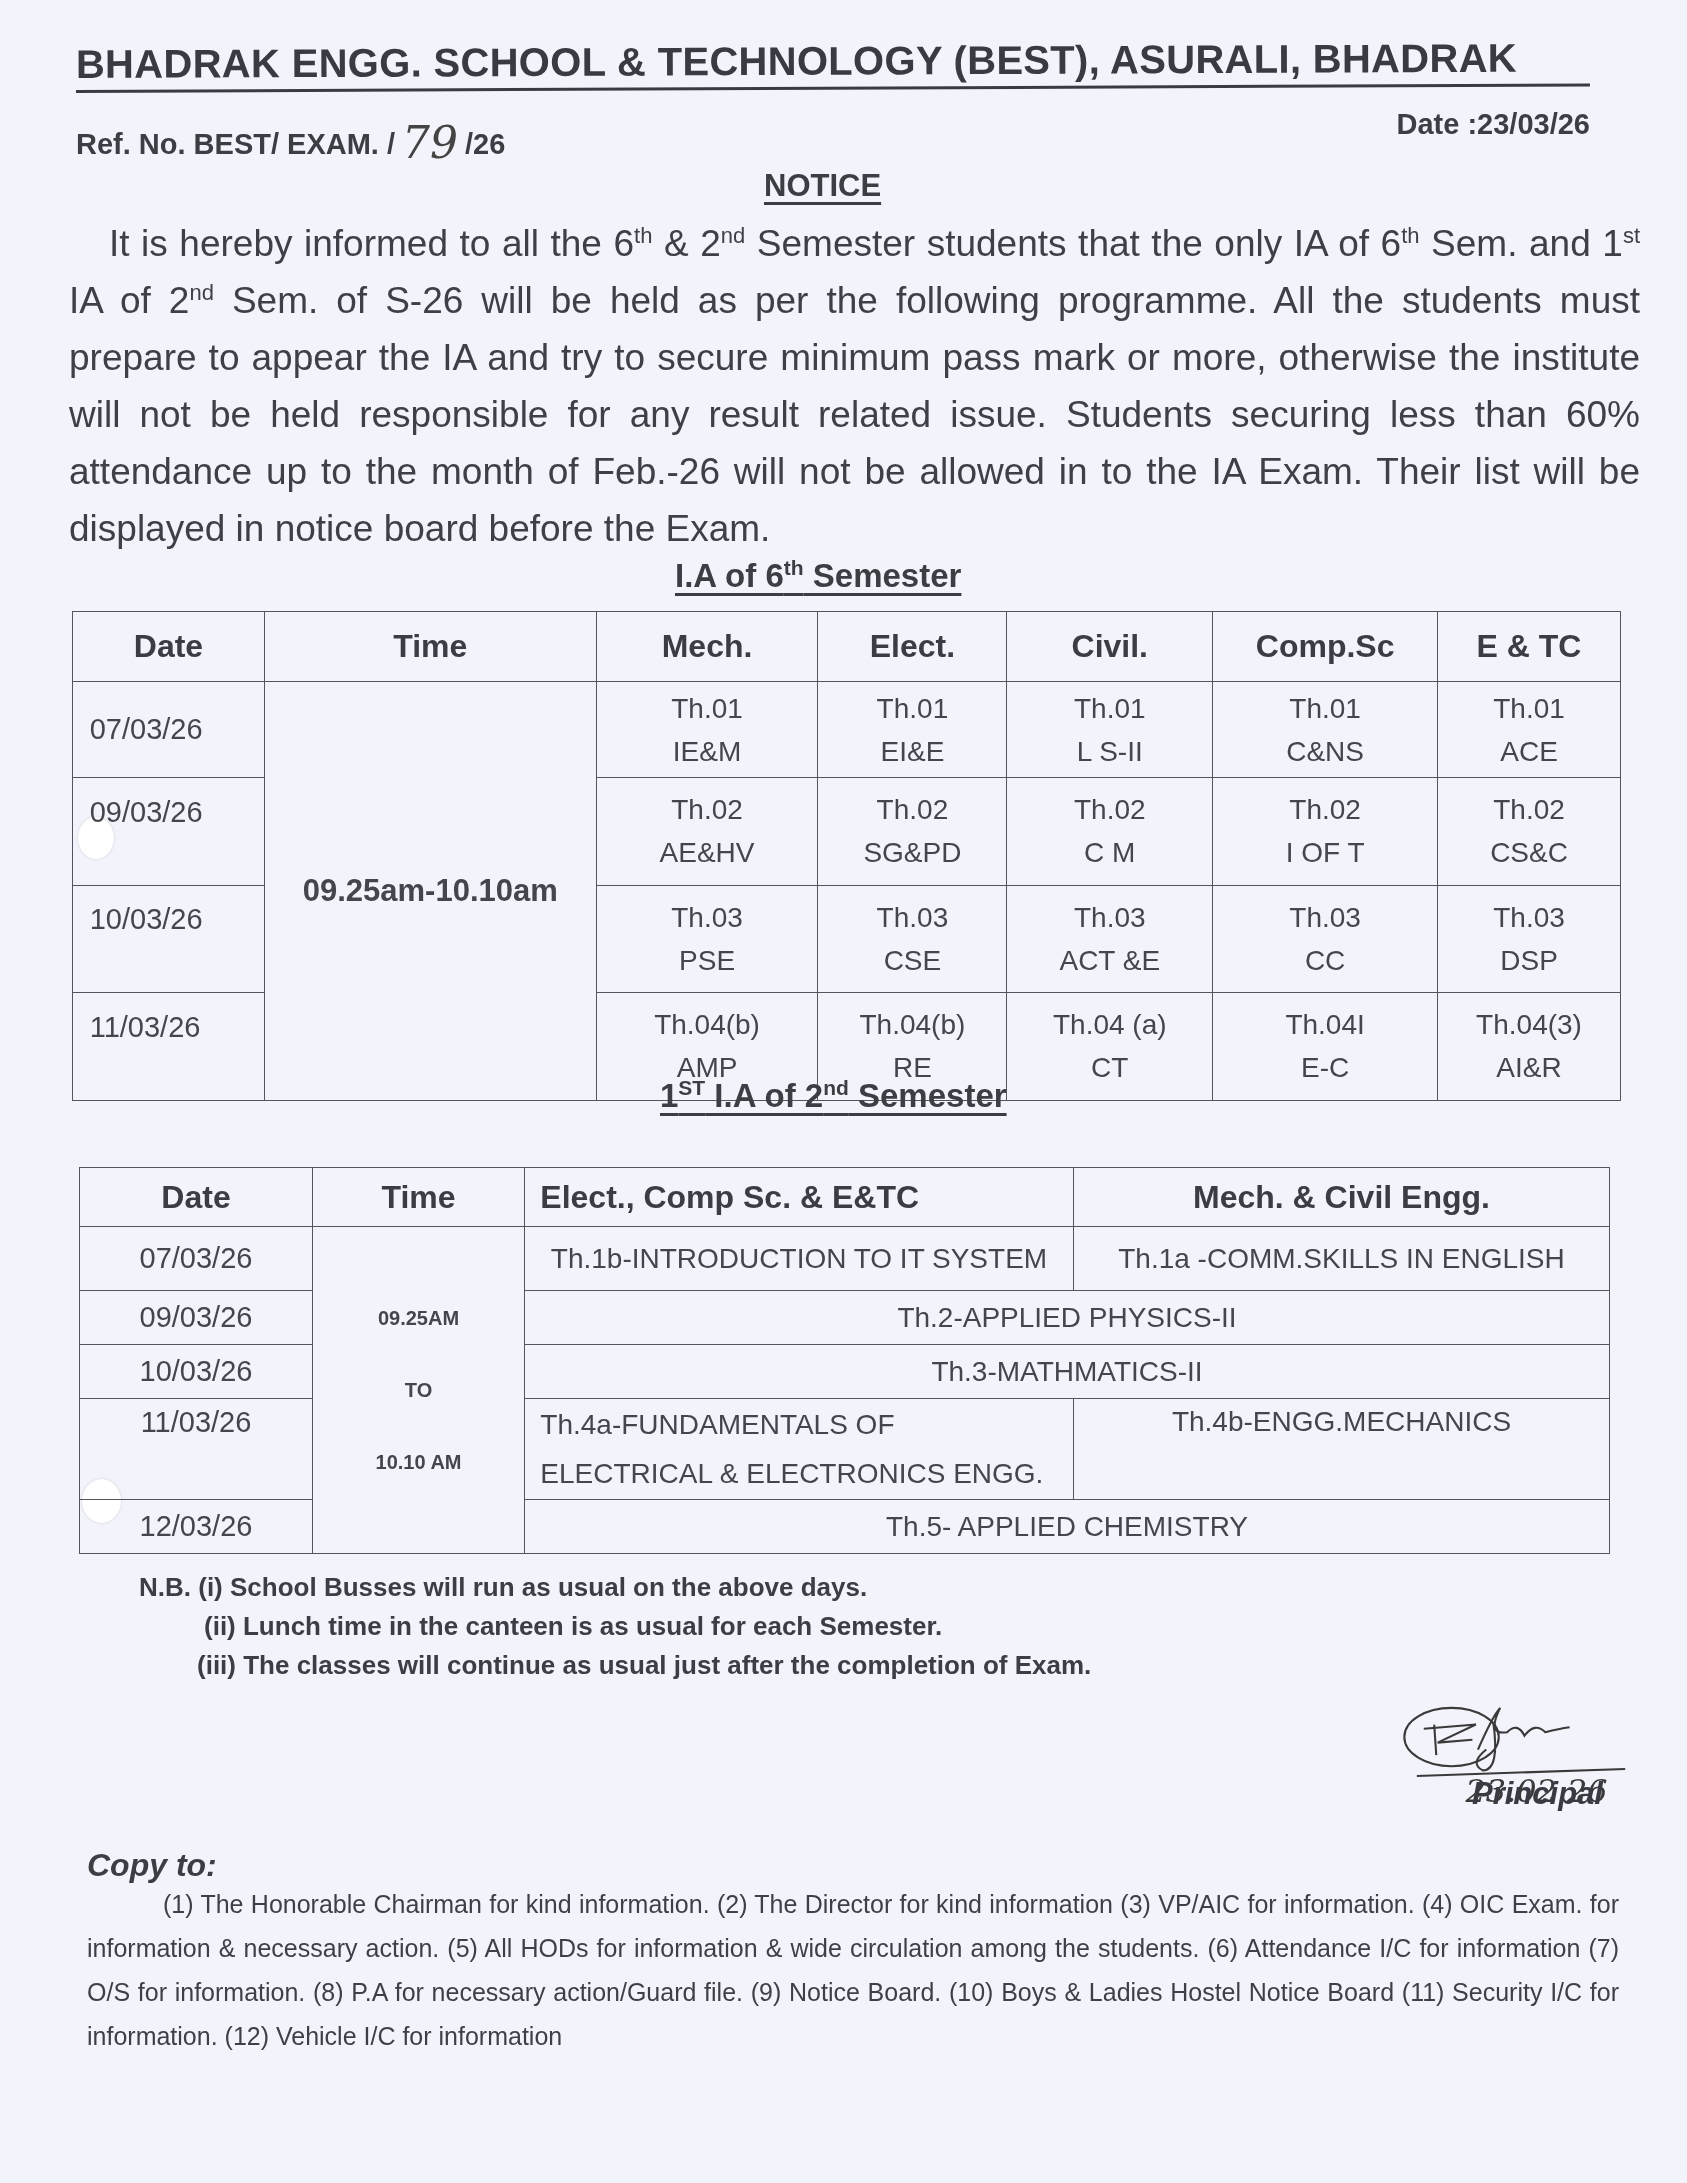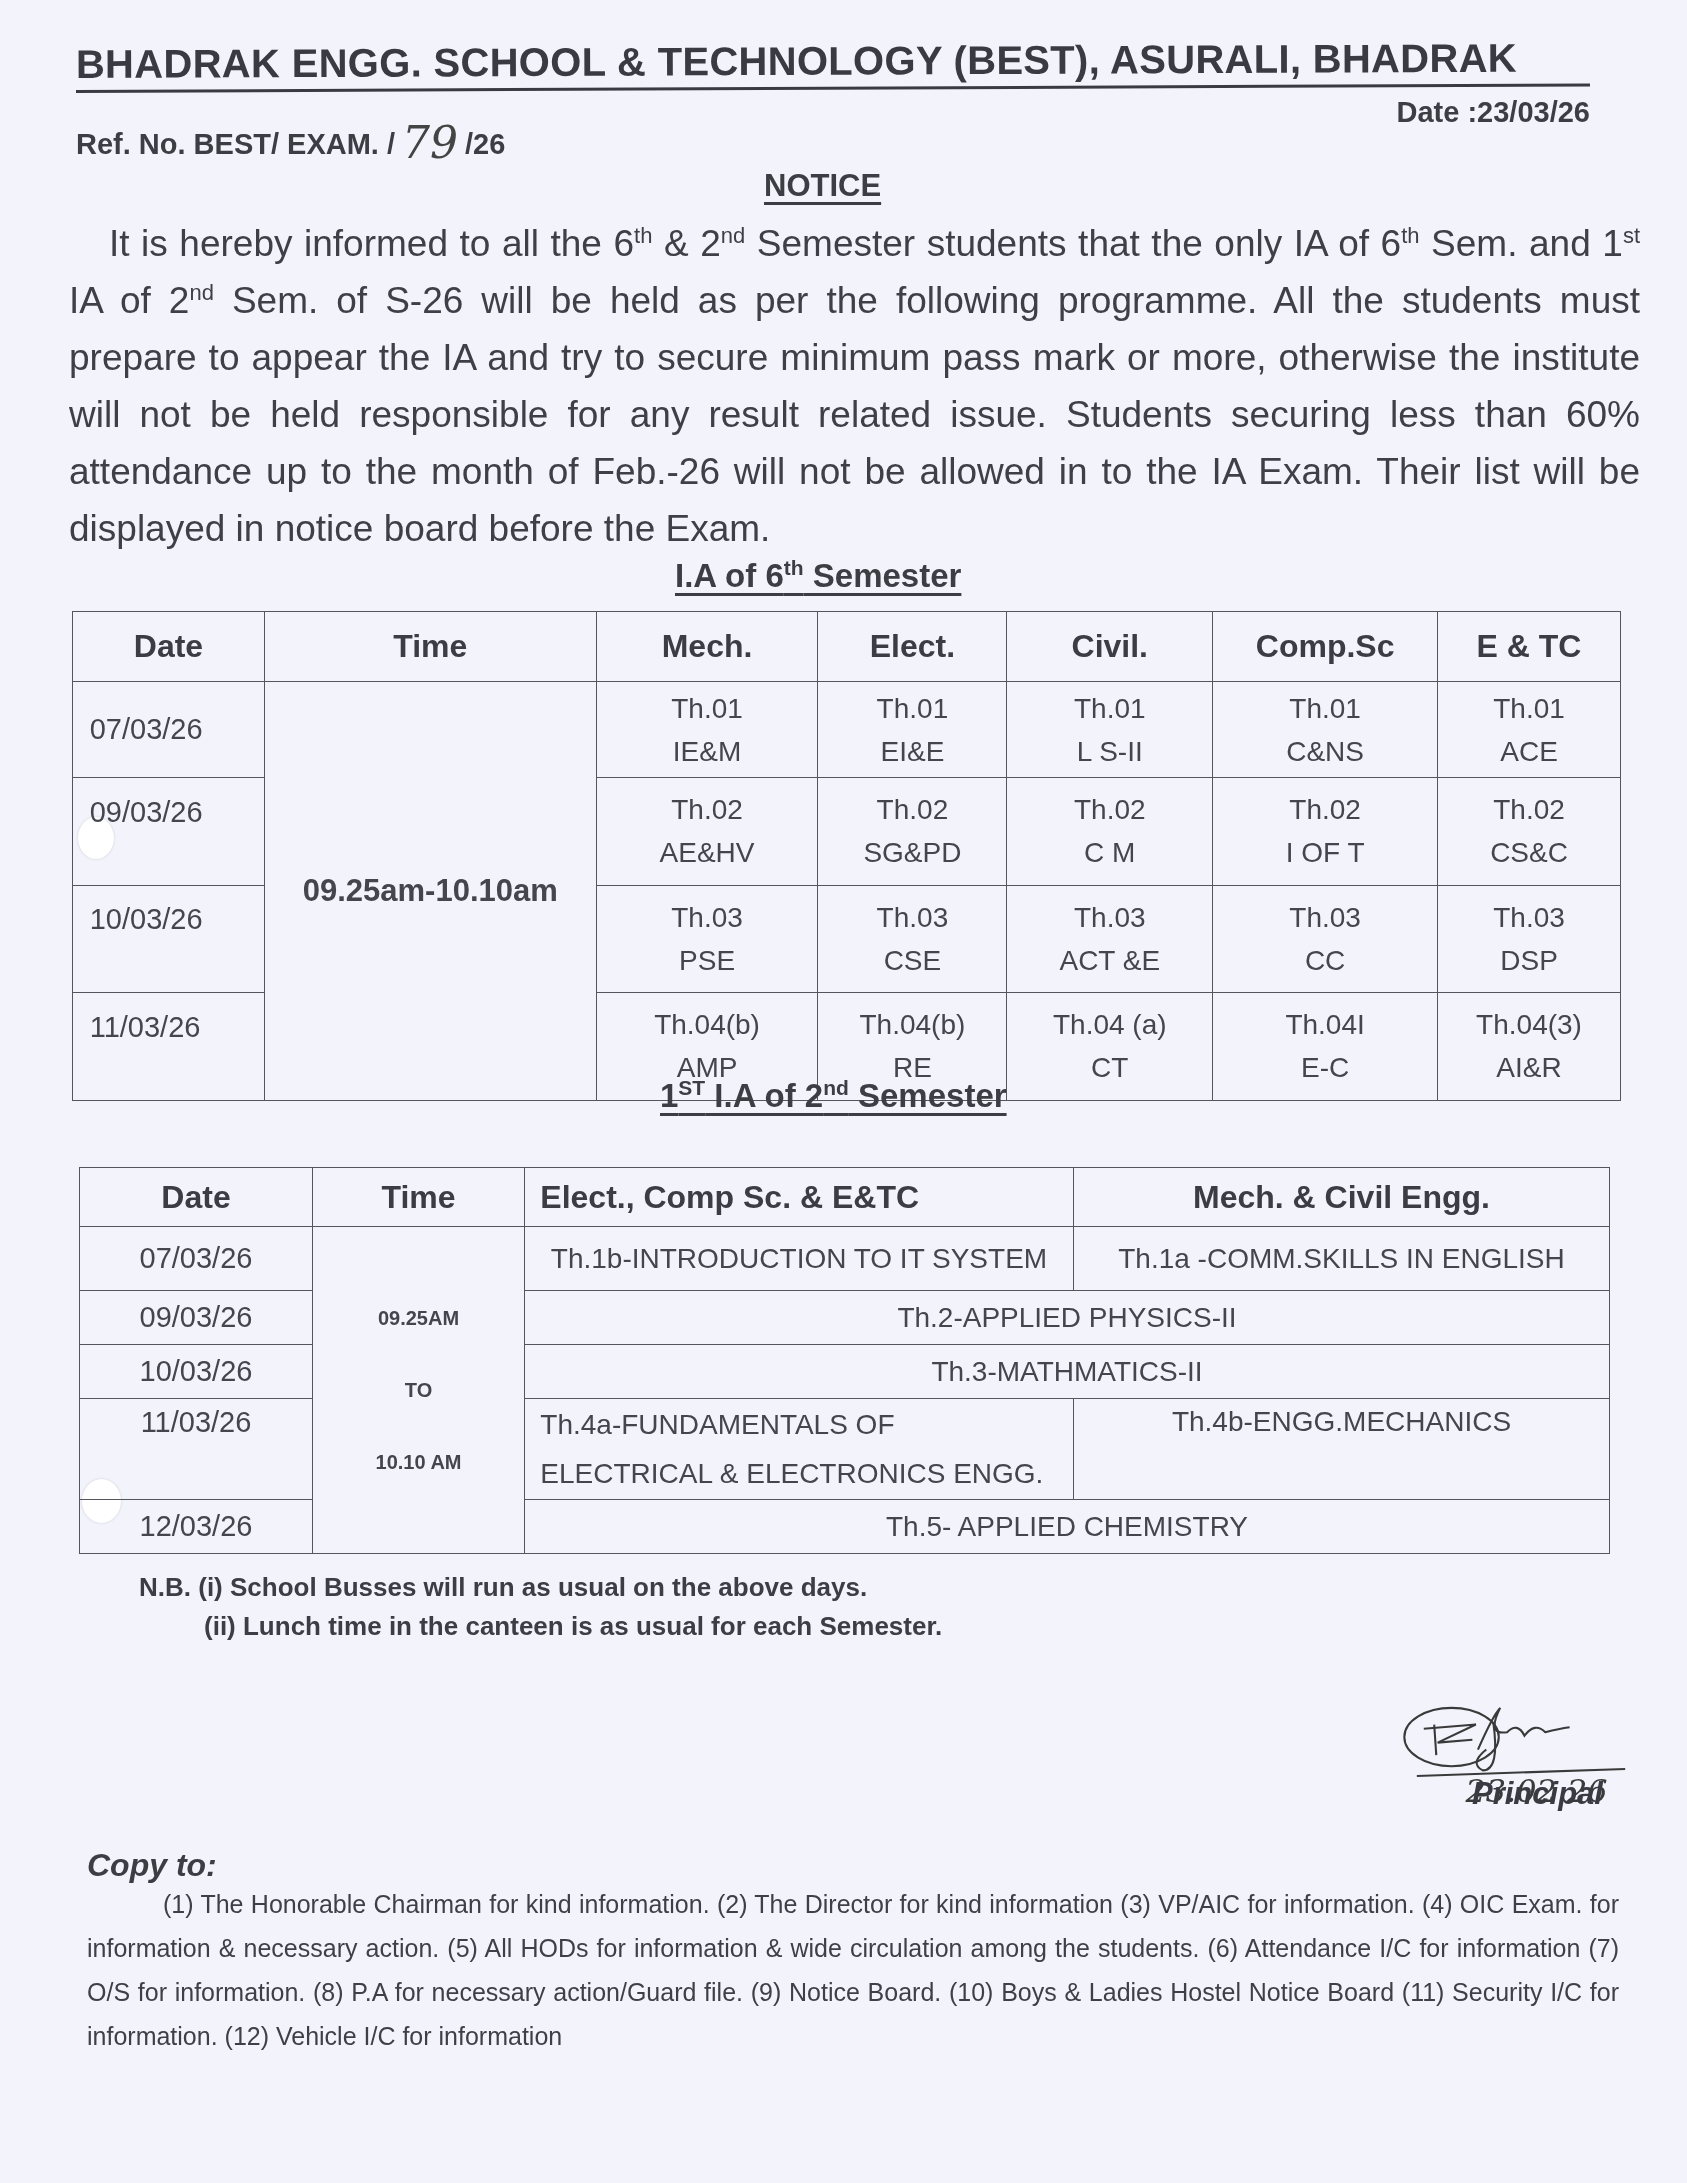"Date :23/03/26" .date { top: 96px -> 108px }
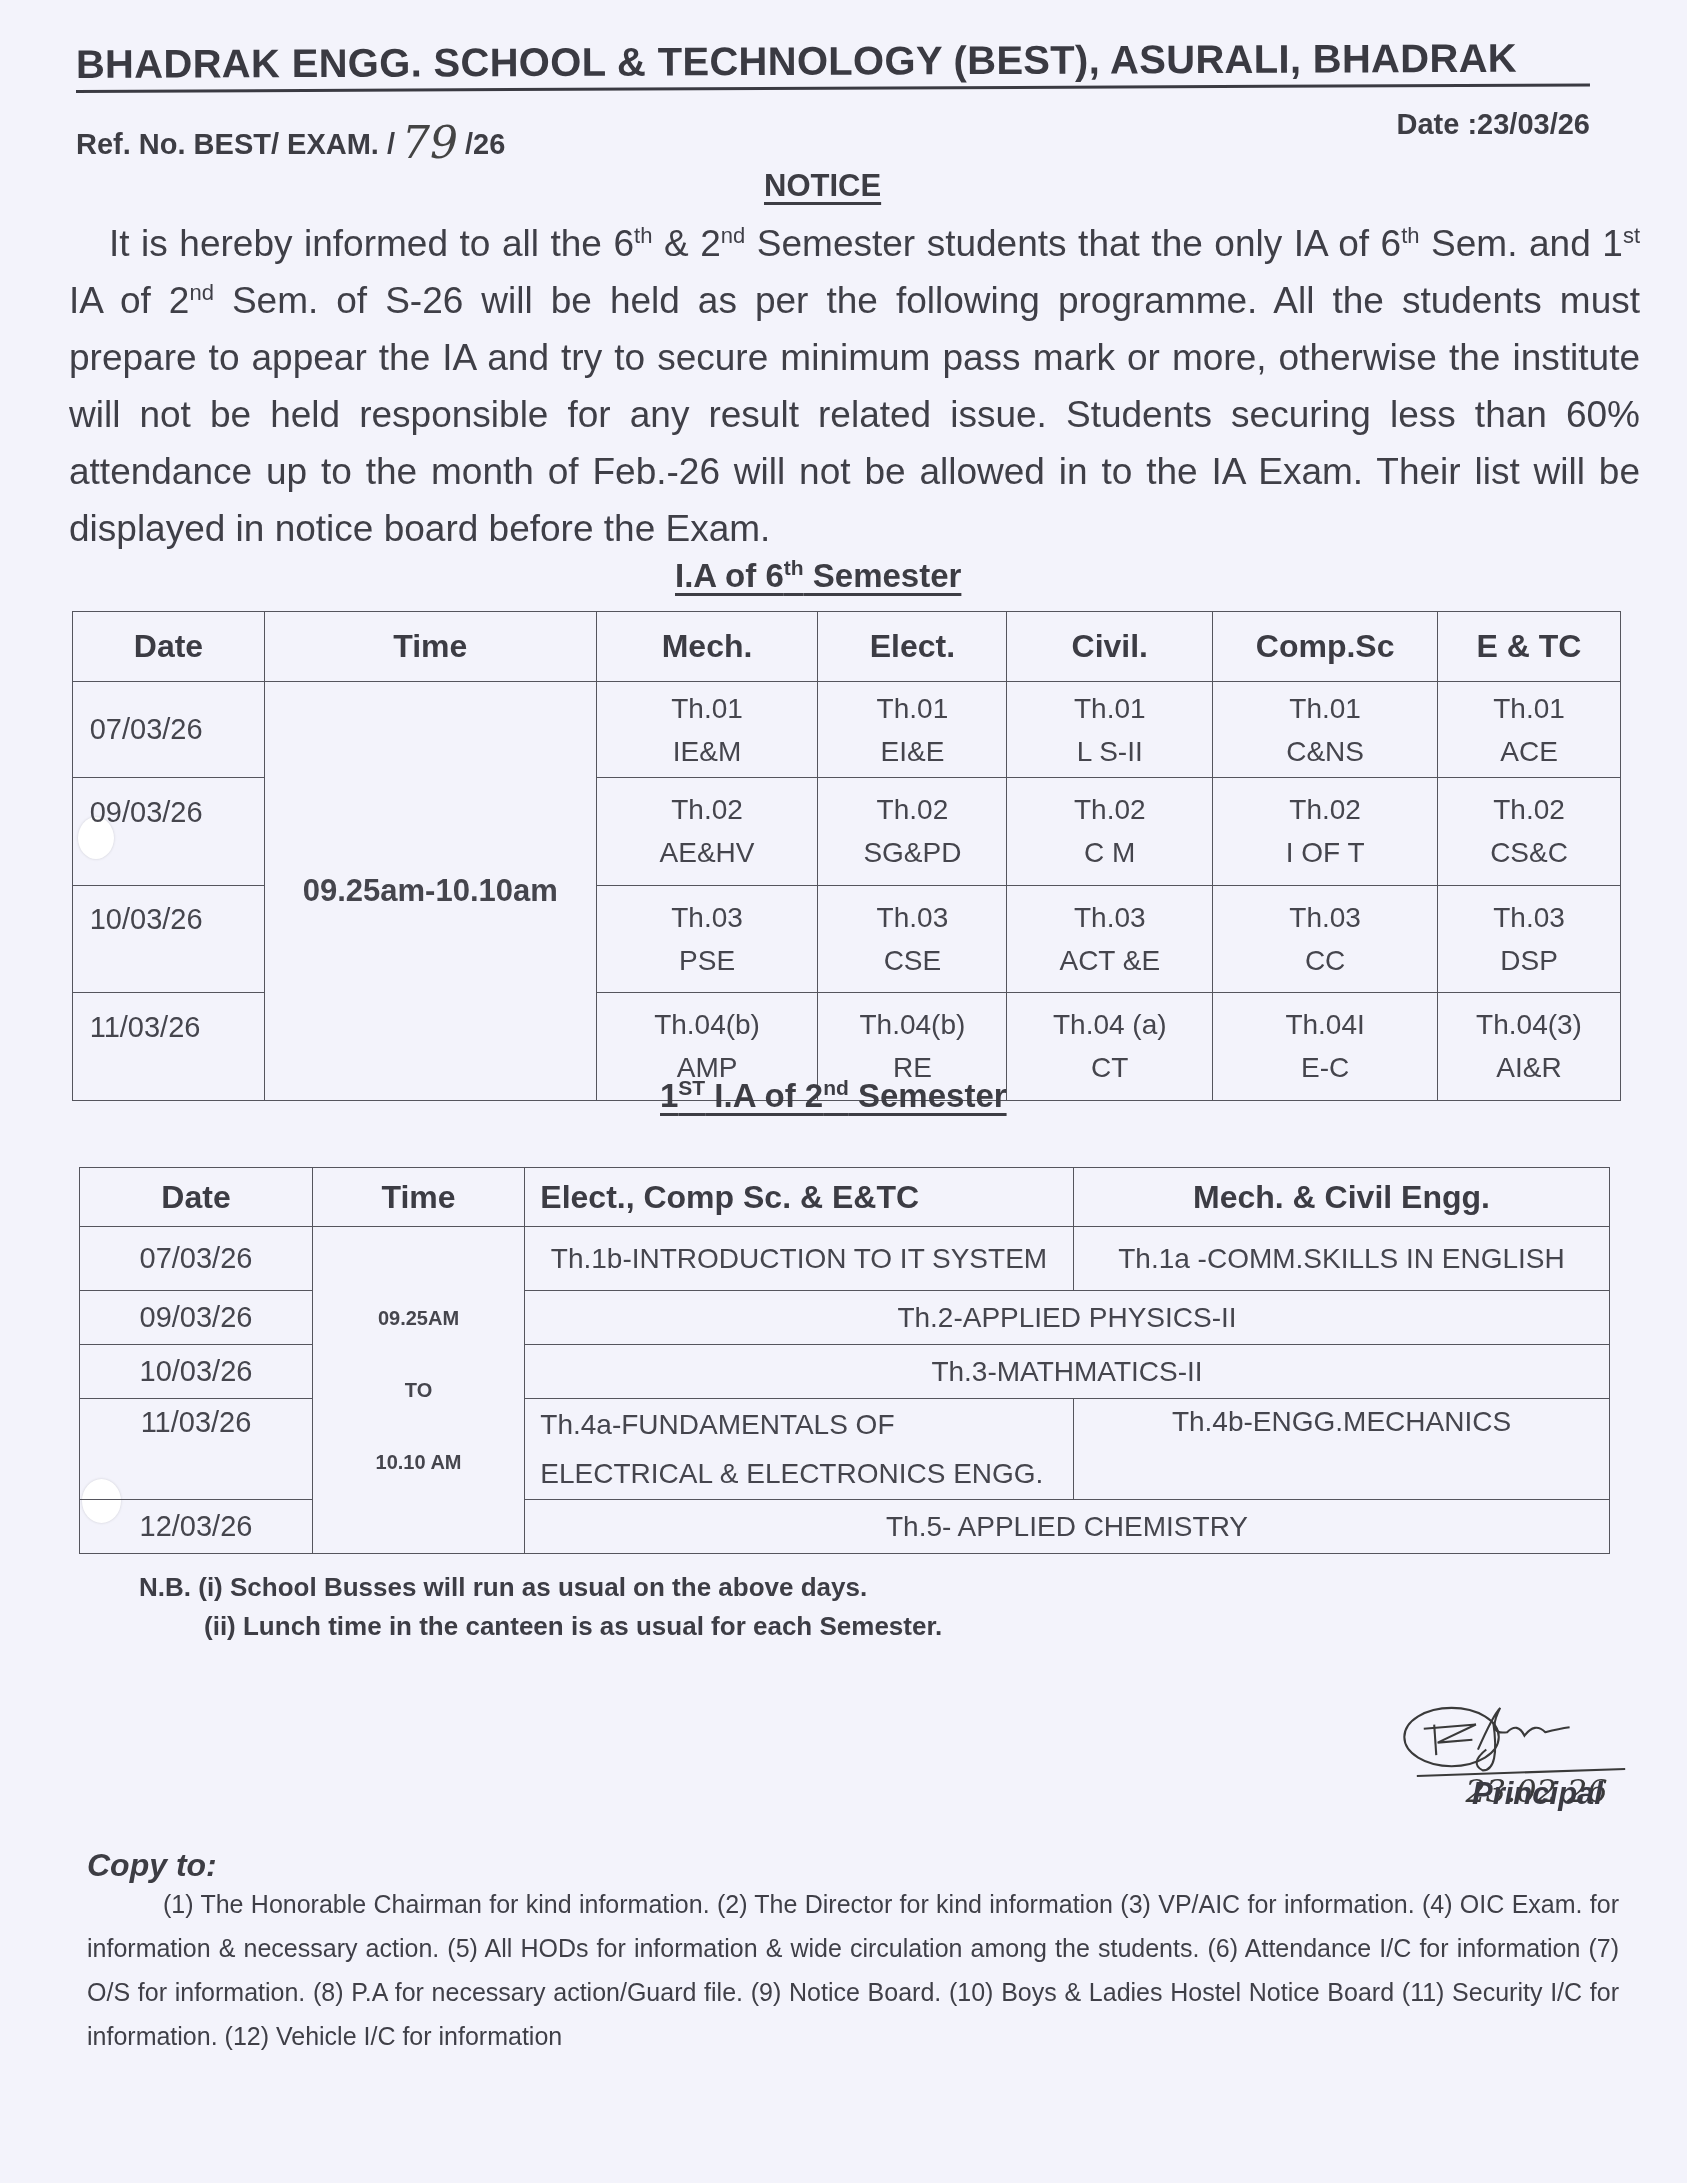"(iii) The classes will continue" div { html: none -> <div>(iii) The classes will continue as usual just after the completion of Exam.</div> }
